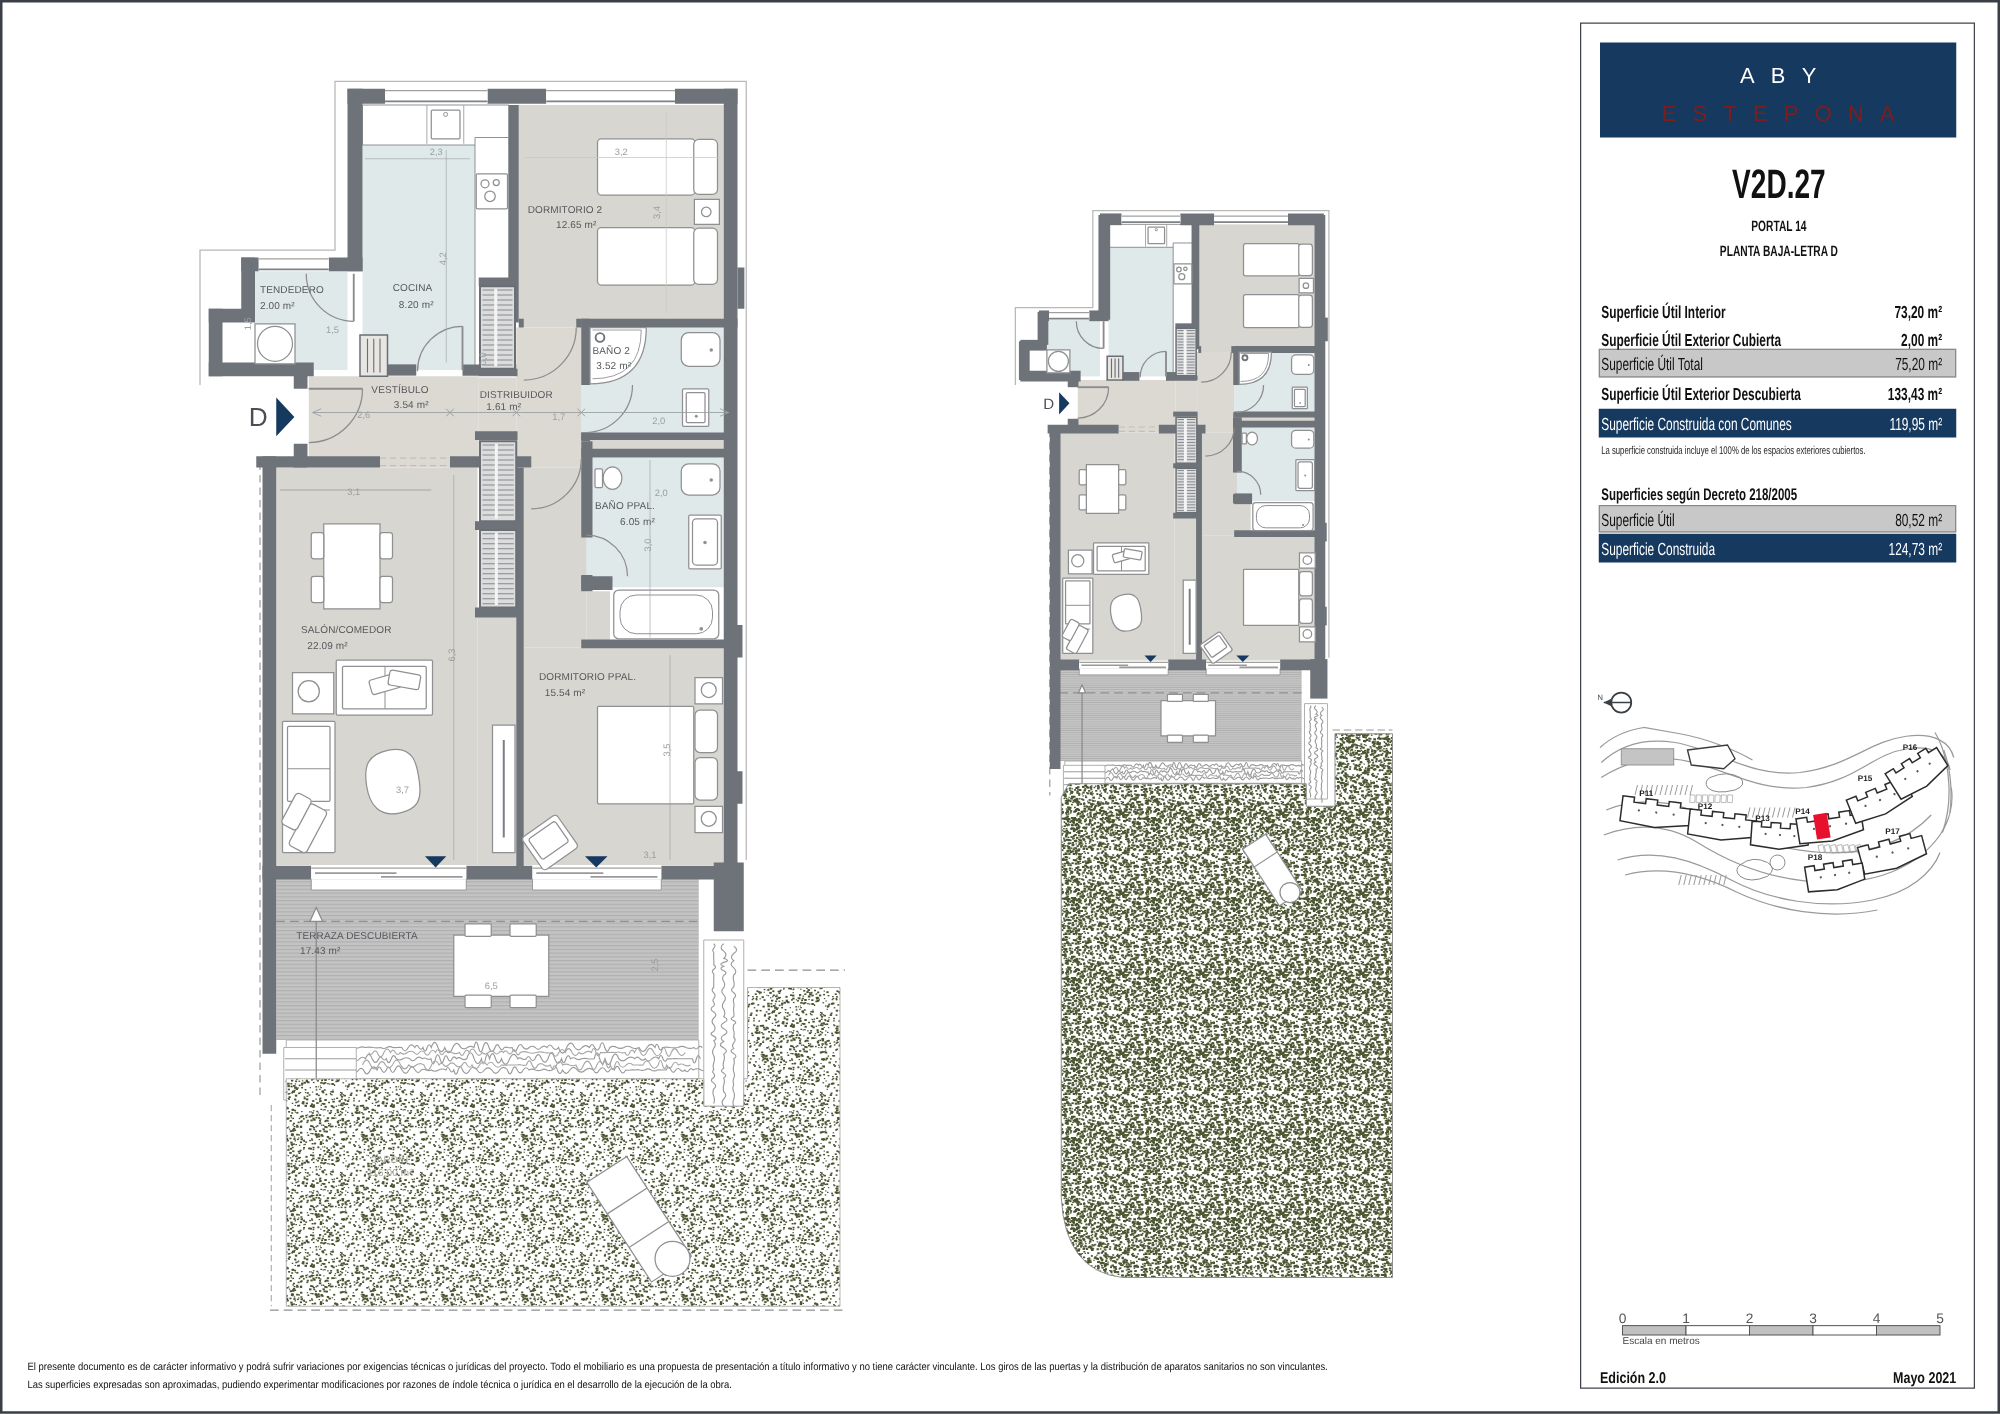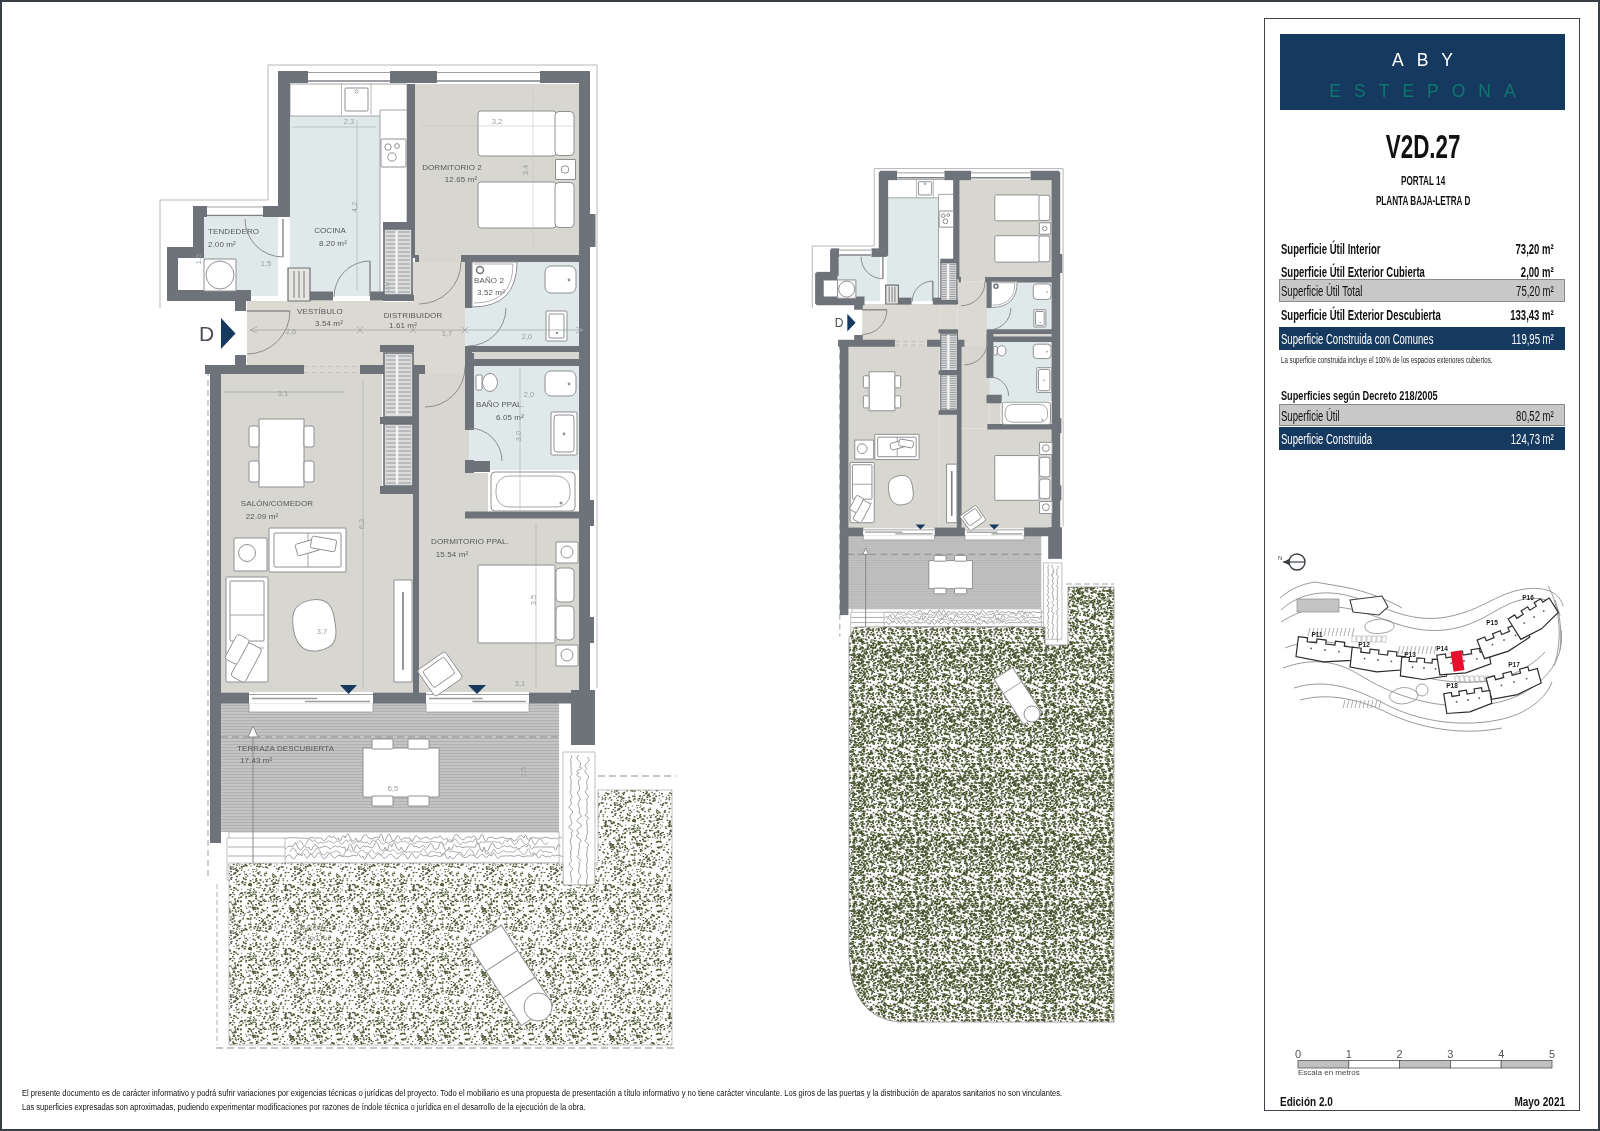"ESTEPONA" div.abs { color: #0f766e -> #7f1d1d }
